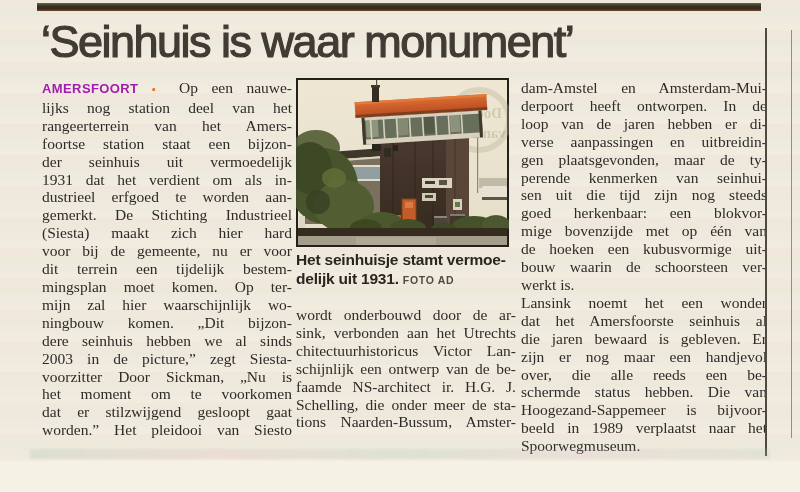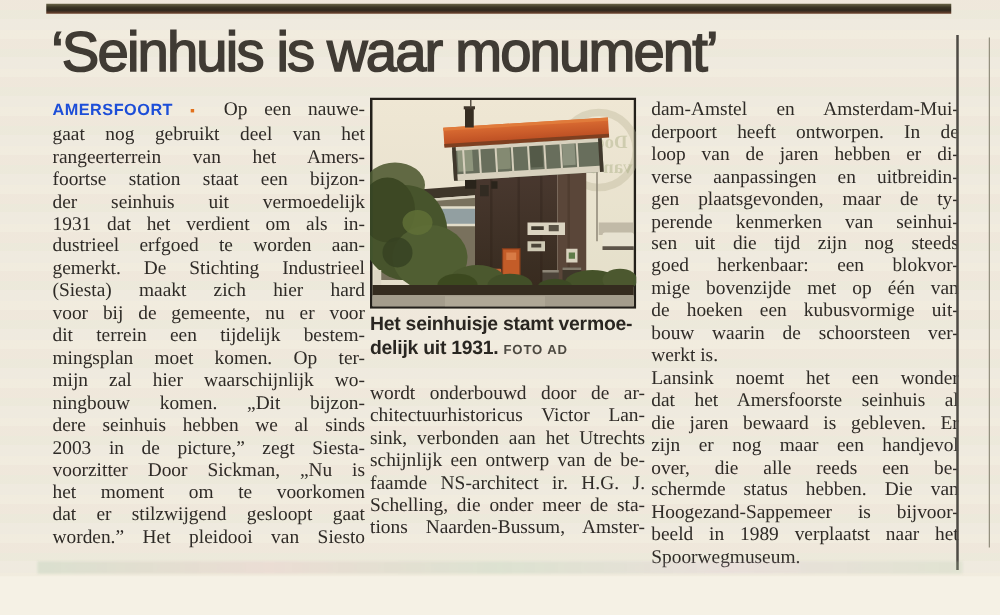"AMERSFOORT" .dateline { color: #1d4ed8 -> #a21caf }
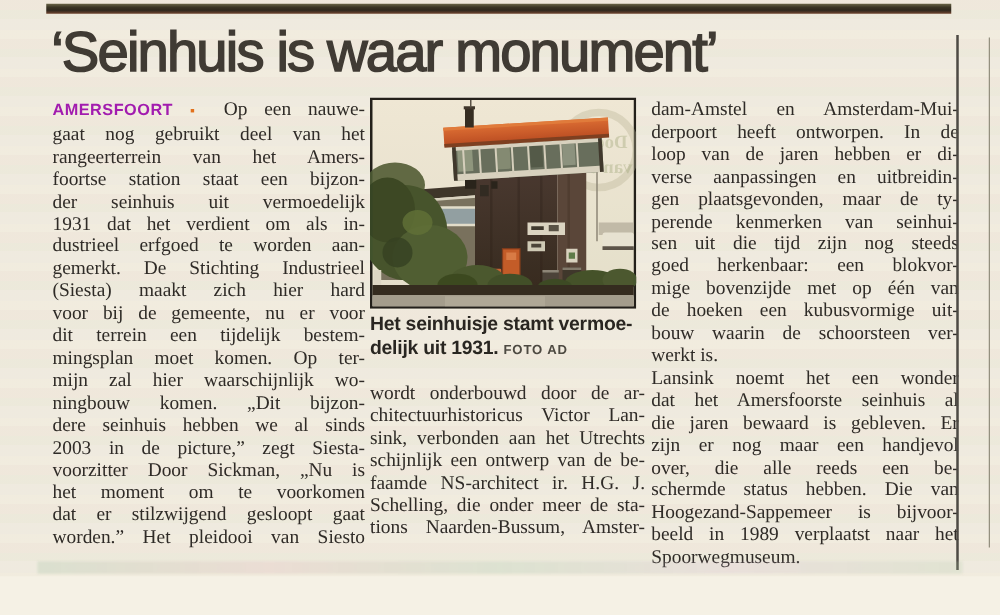"gaat nog gebruikt deel van" div.tl { text: gaat nog gebruikt -> lijks nog station }
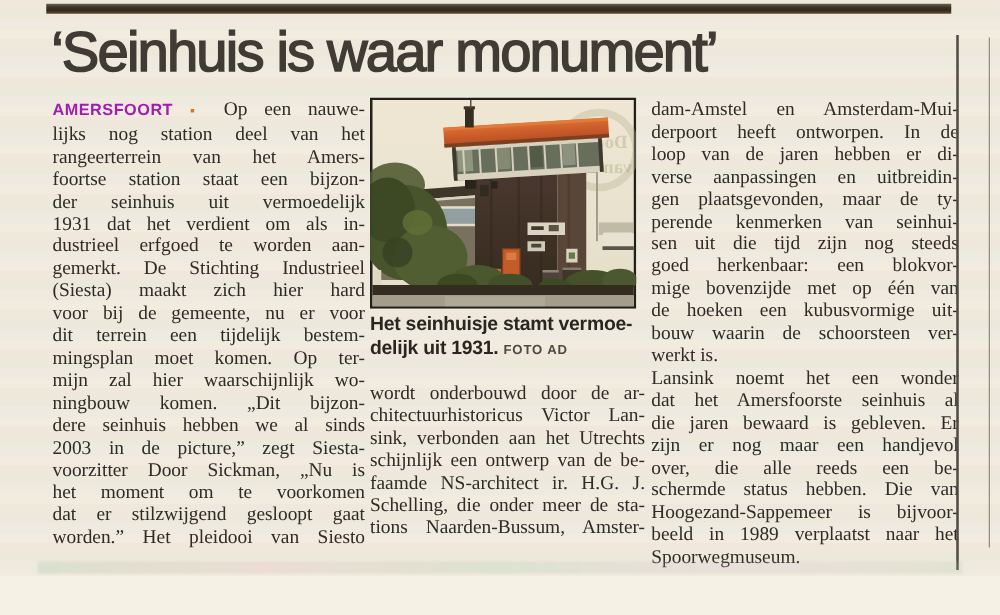"chitectuurhistoricus Victor Lan-" div.tl { order: before "sink, verbonden aan het Utrechts" -> after "sink, verbonden aan het Utrechts" }
